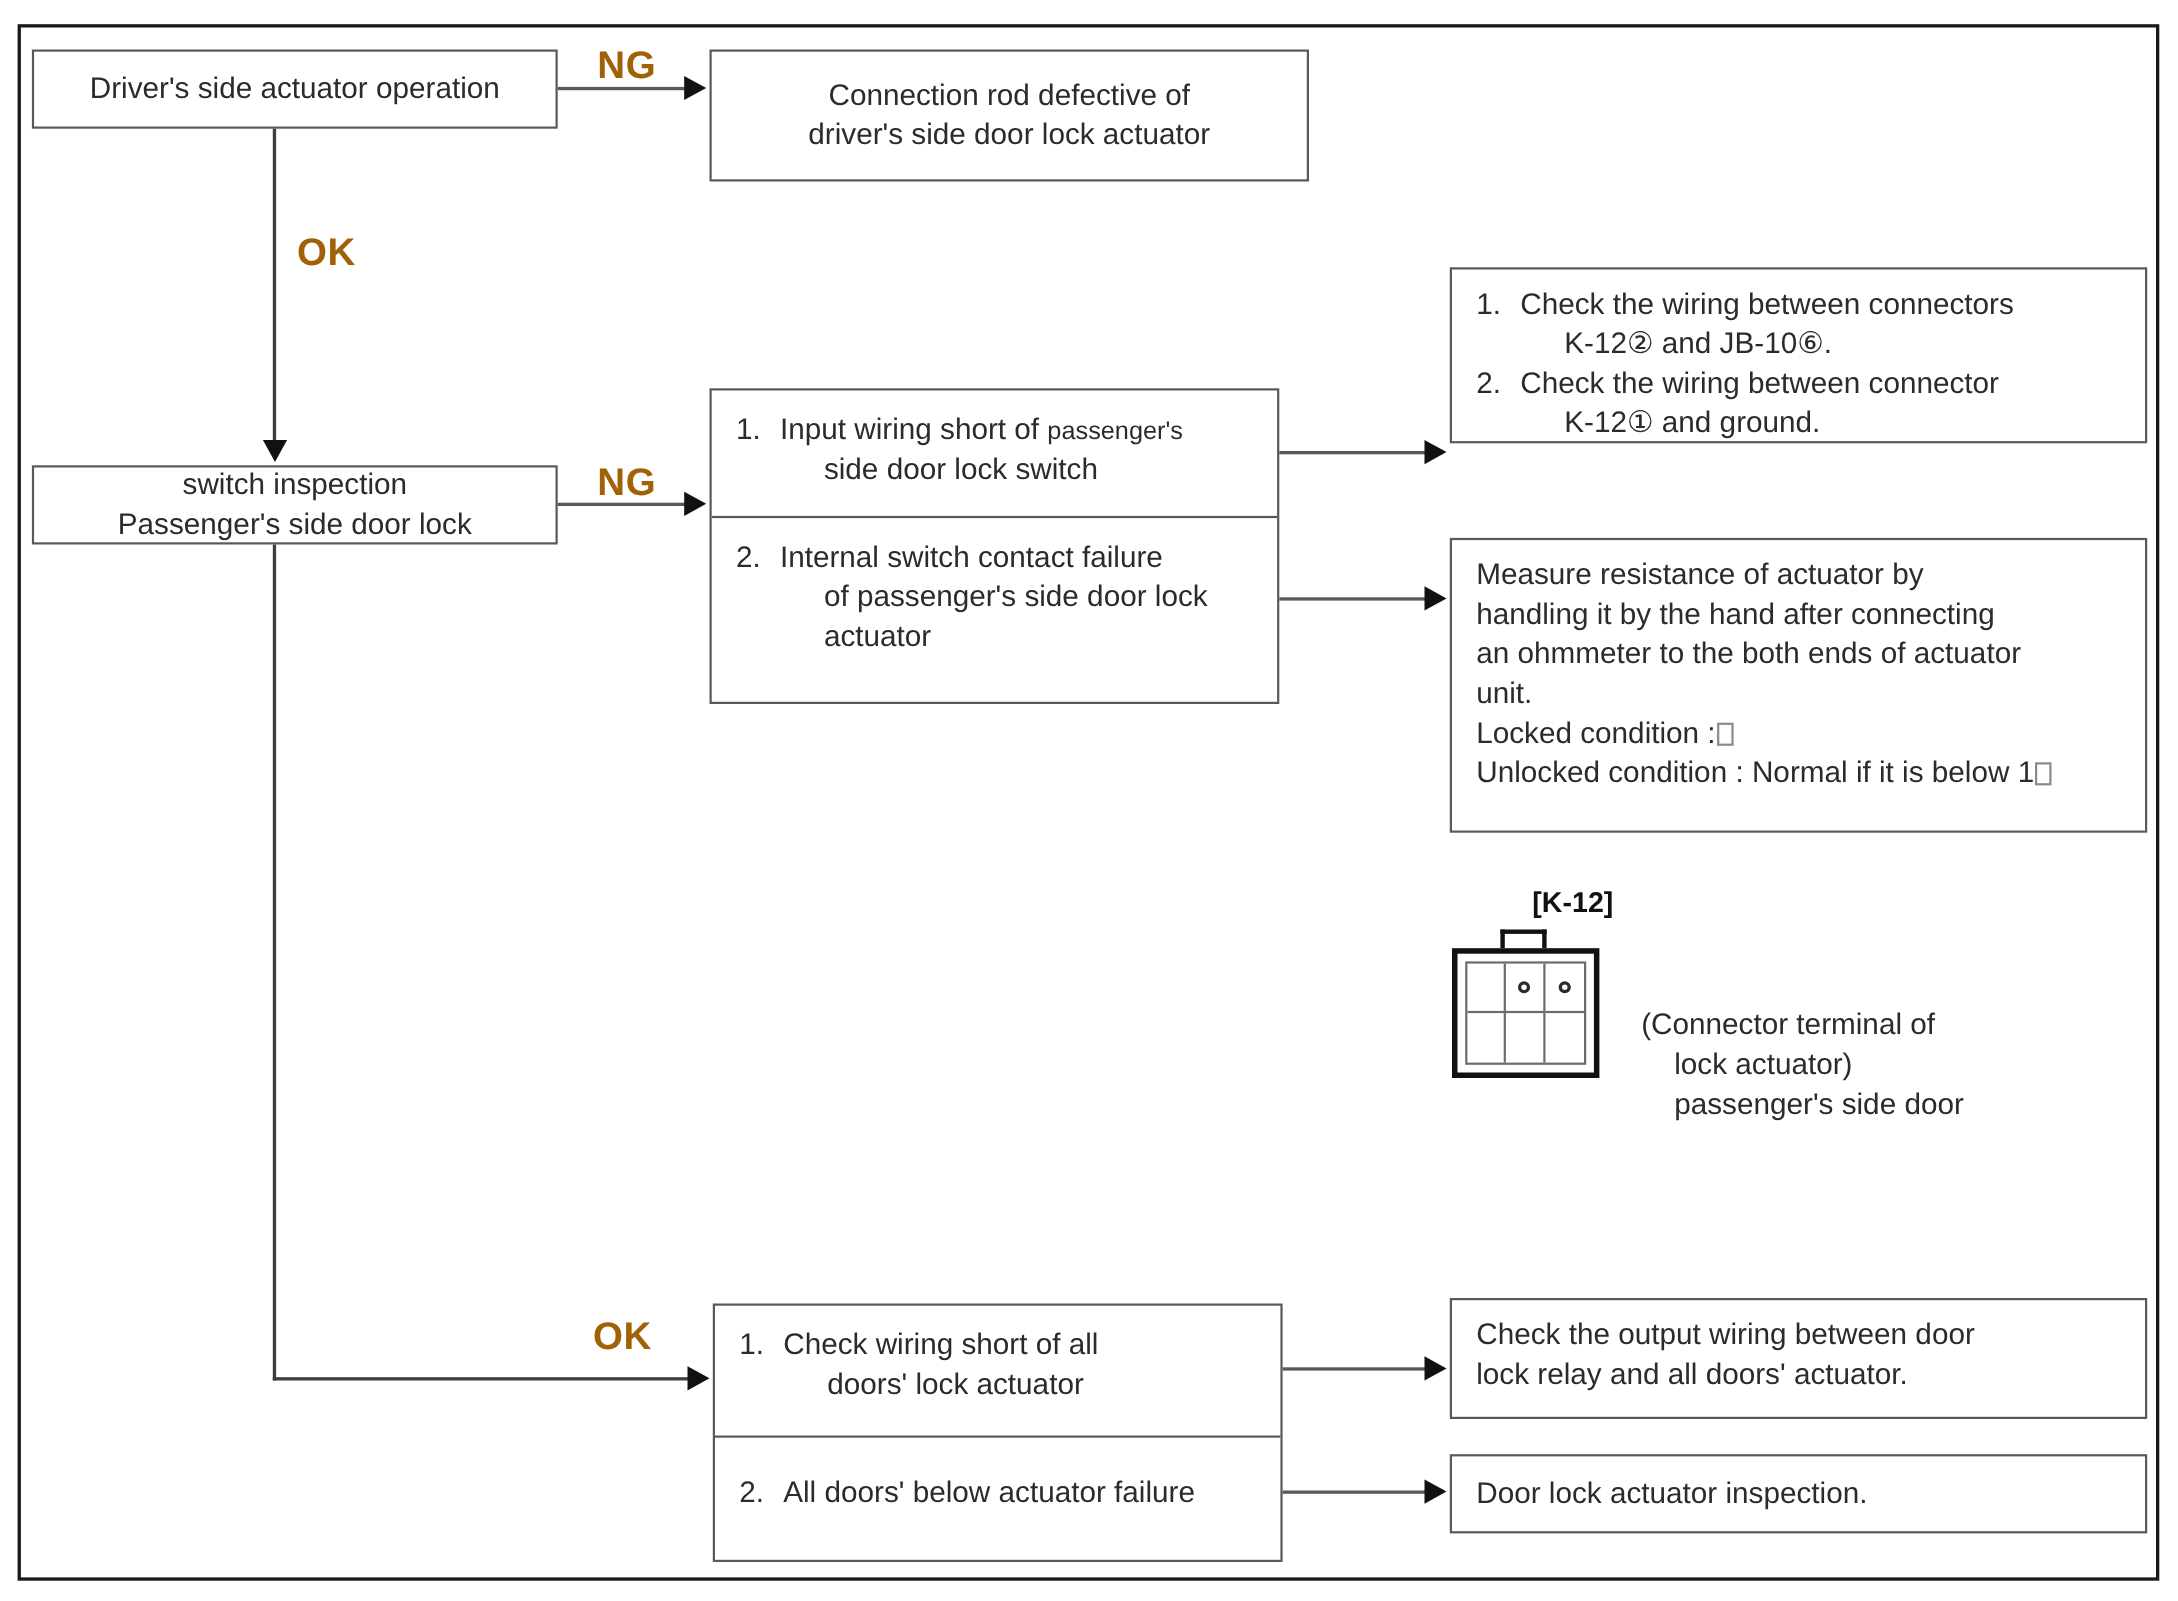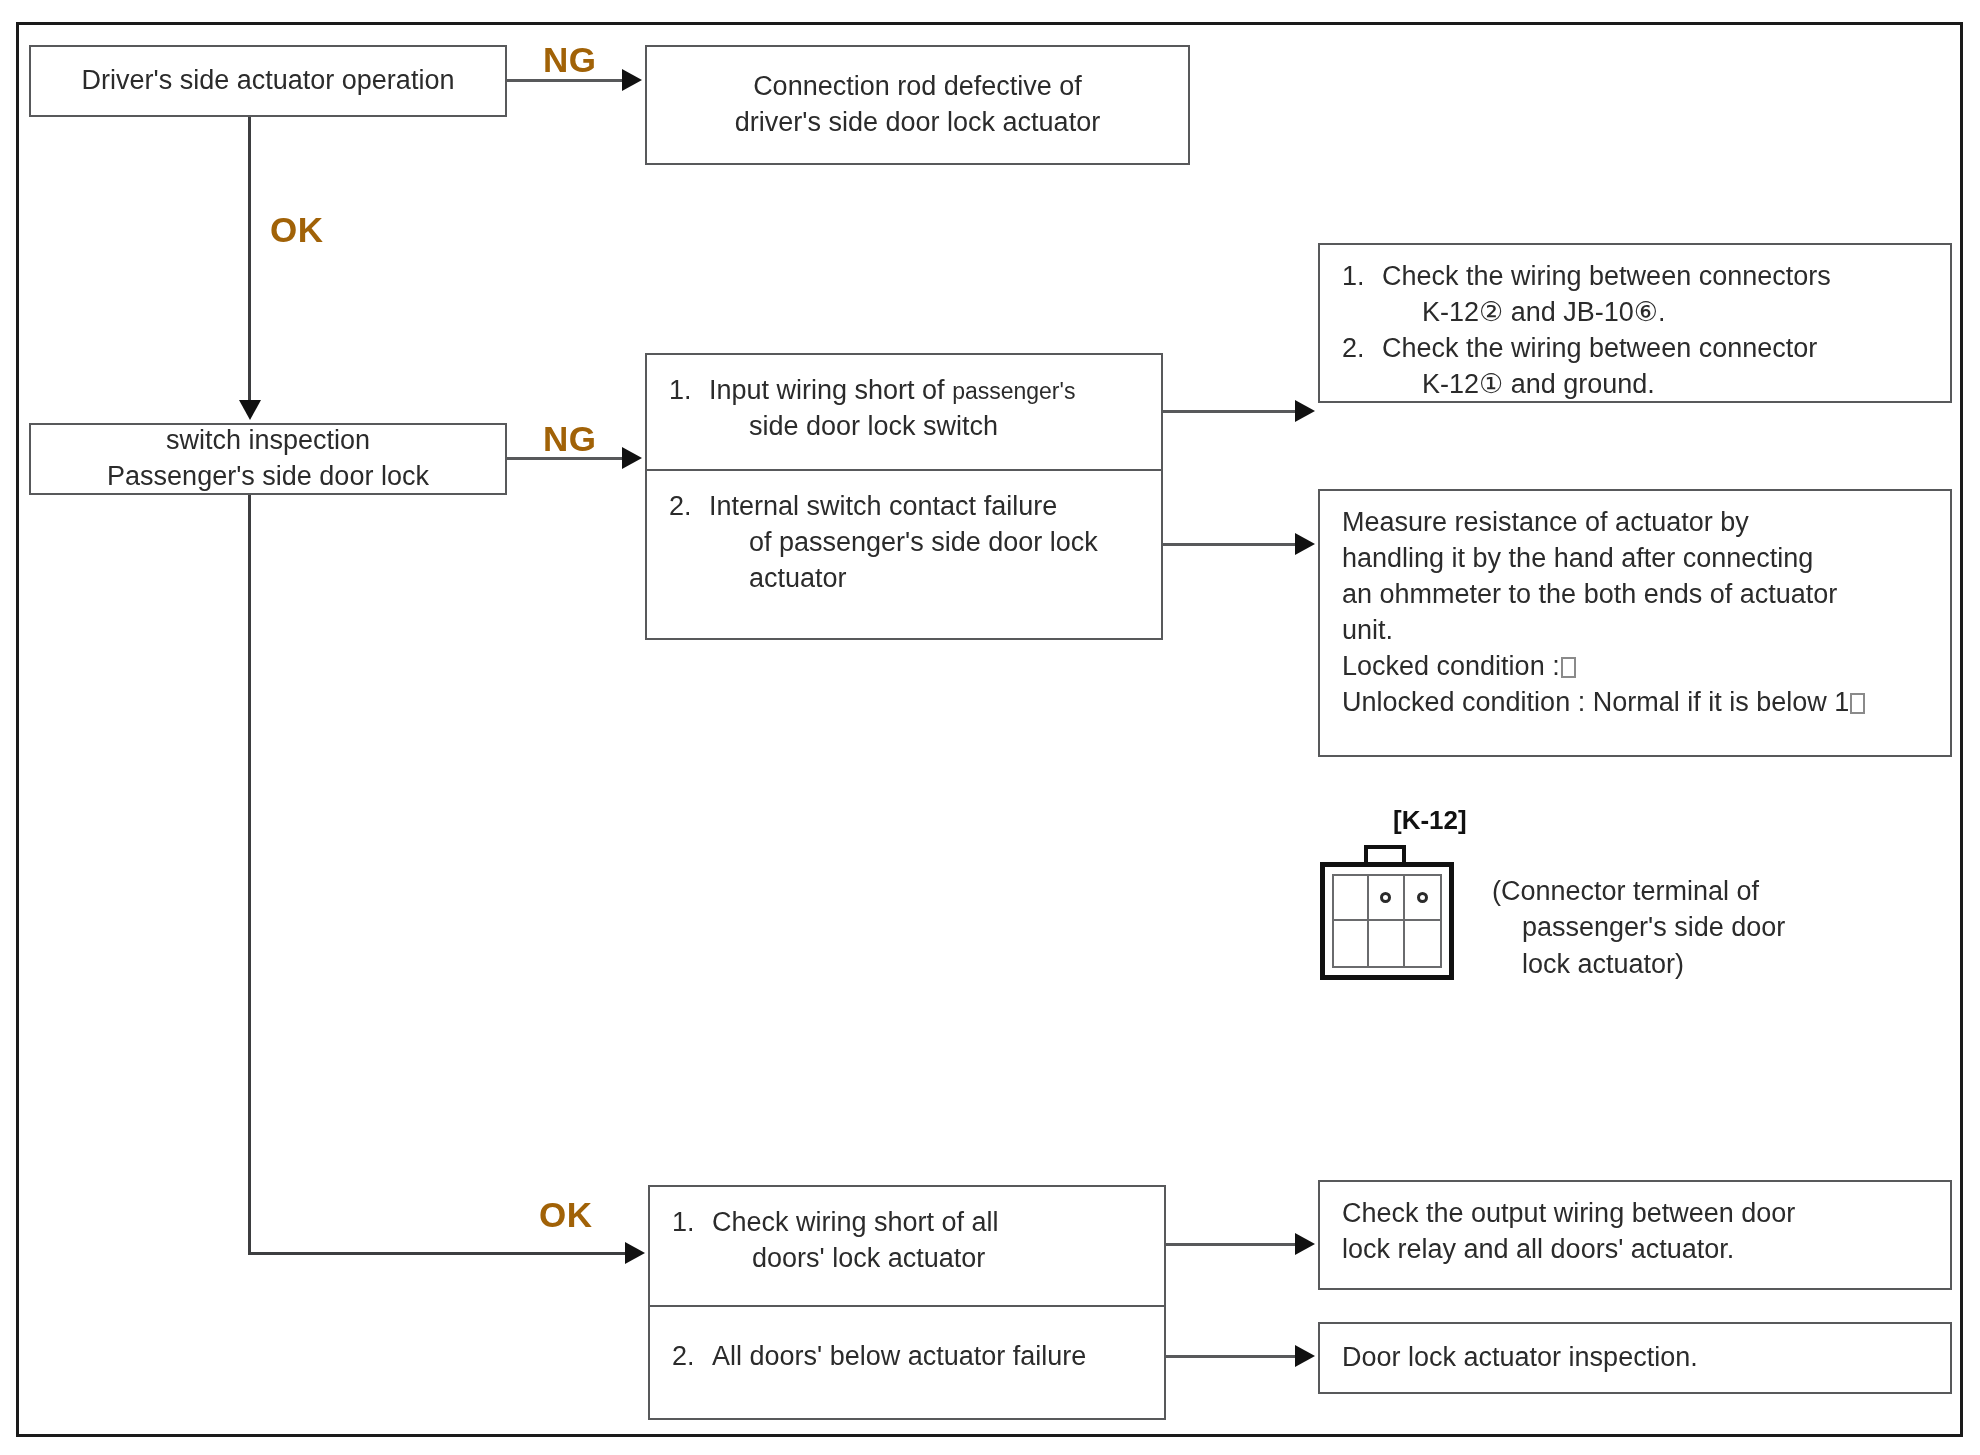"(Connector terminal of" .conn-caption { margin-top: none -> 40px }
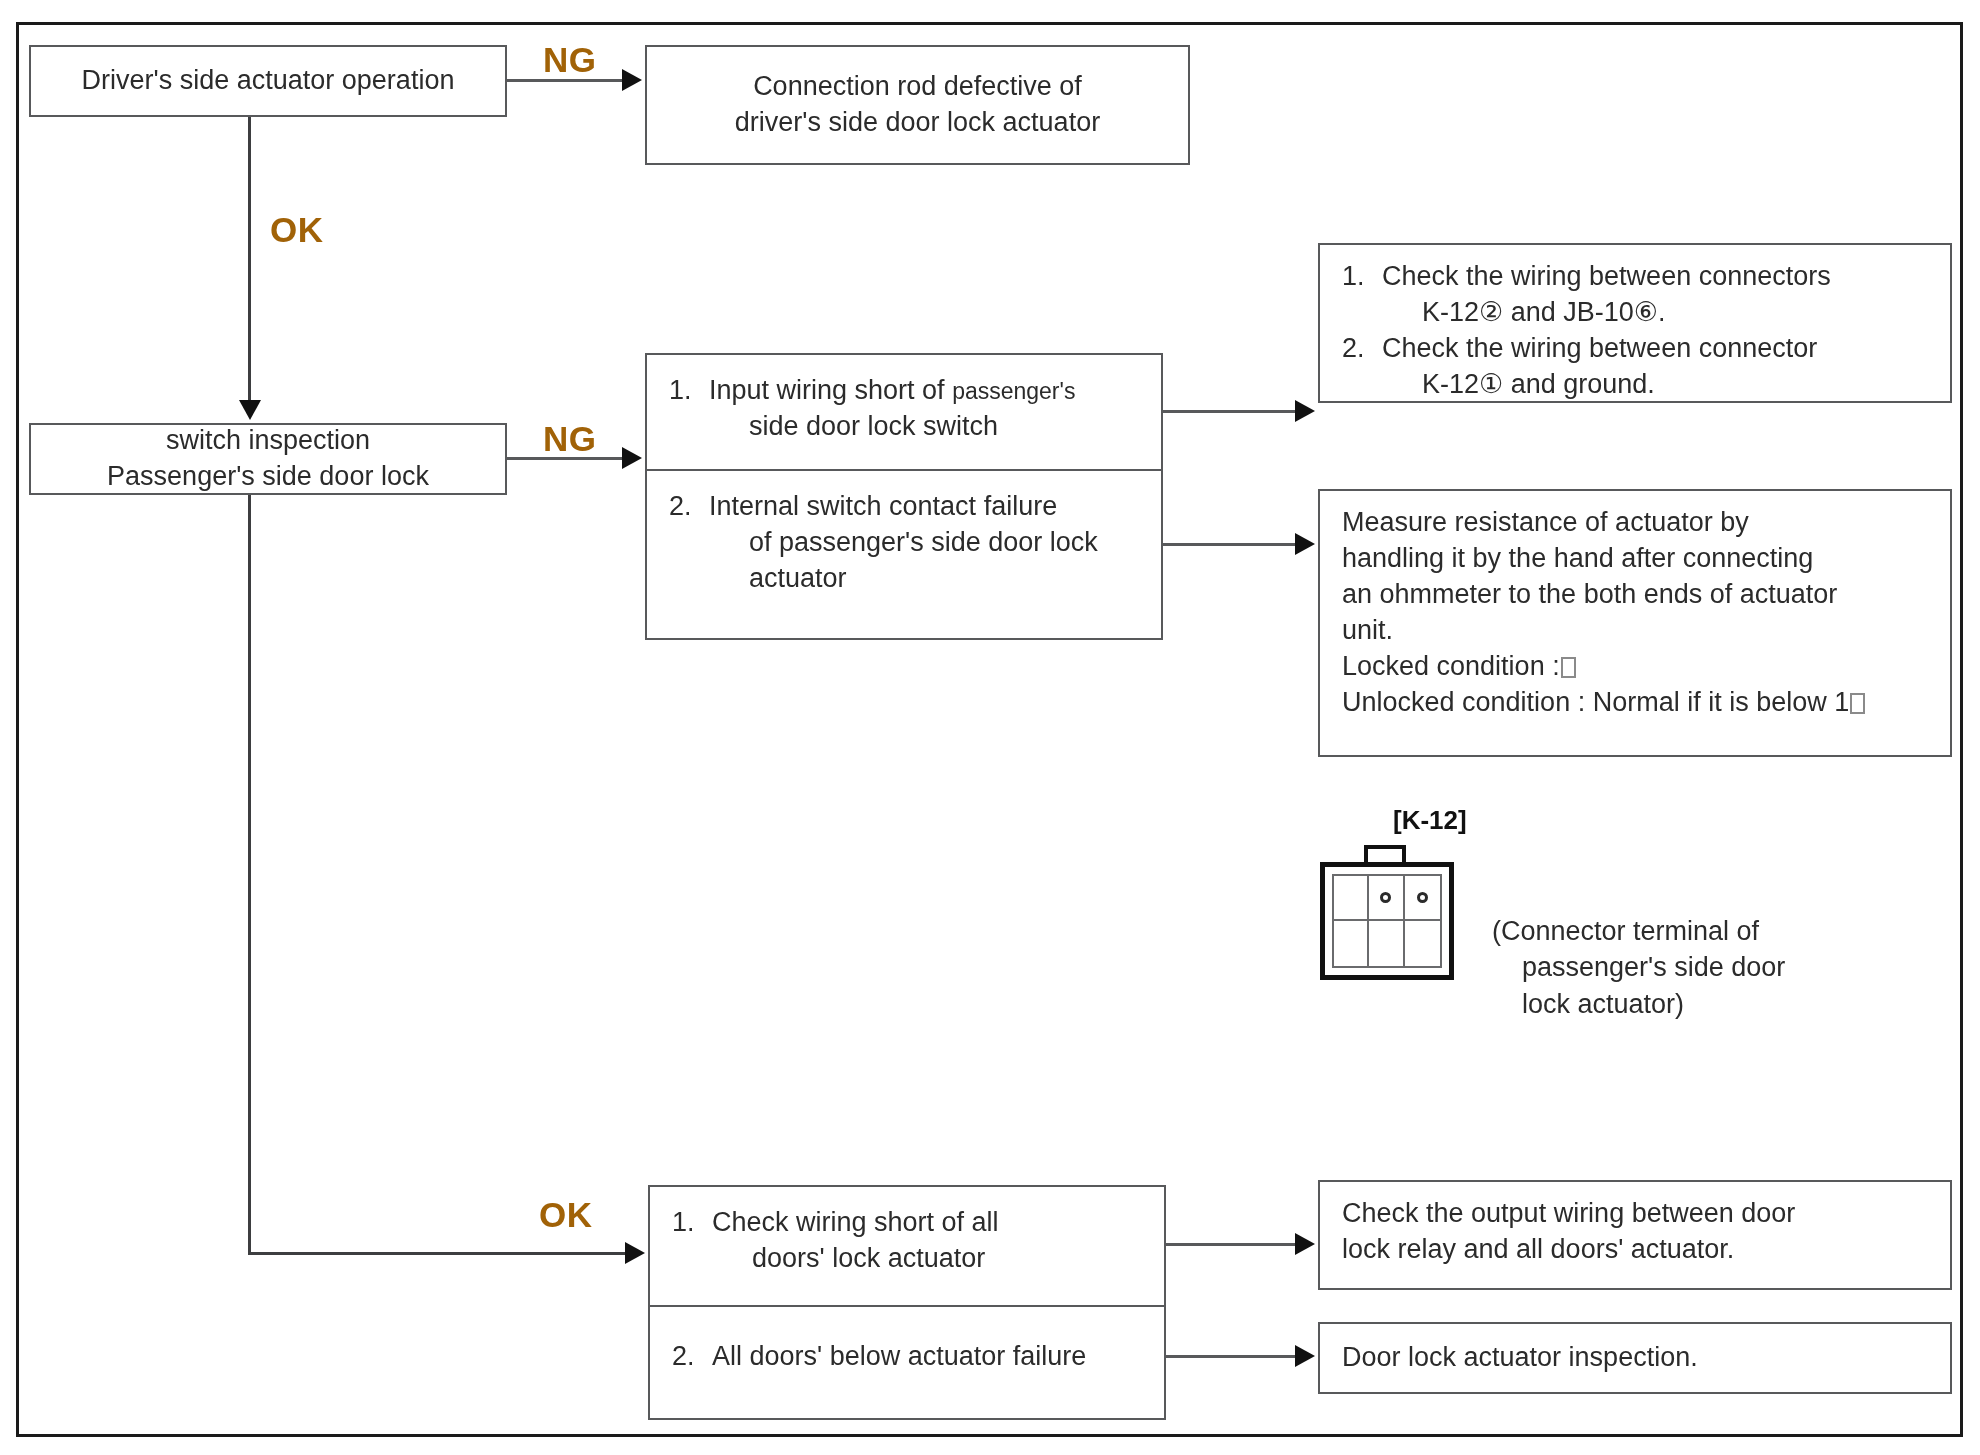"passenger's side door" span.ind { order: before "lock actuator)" -> after "lock actuator)" }
